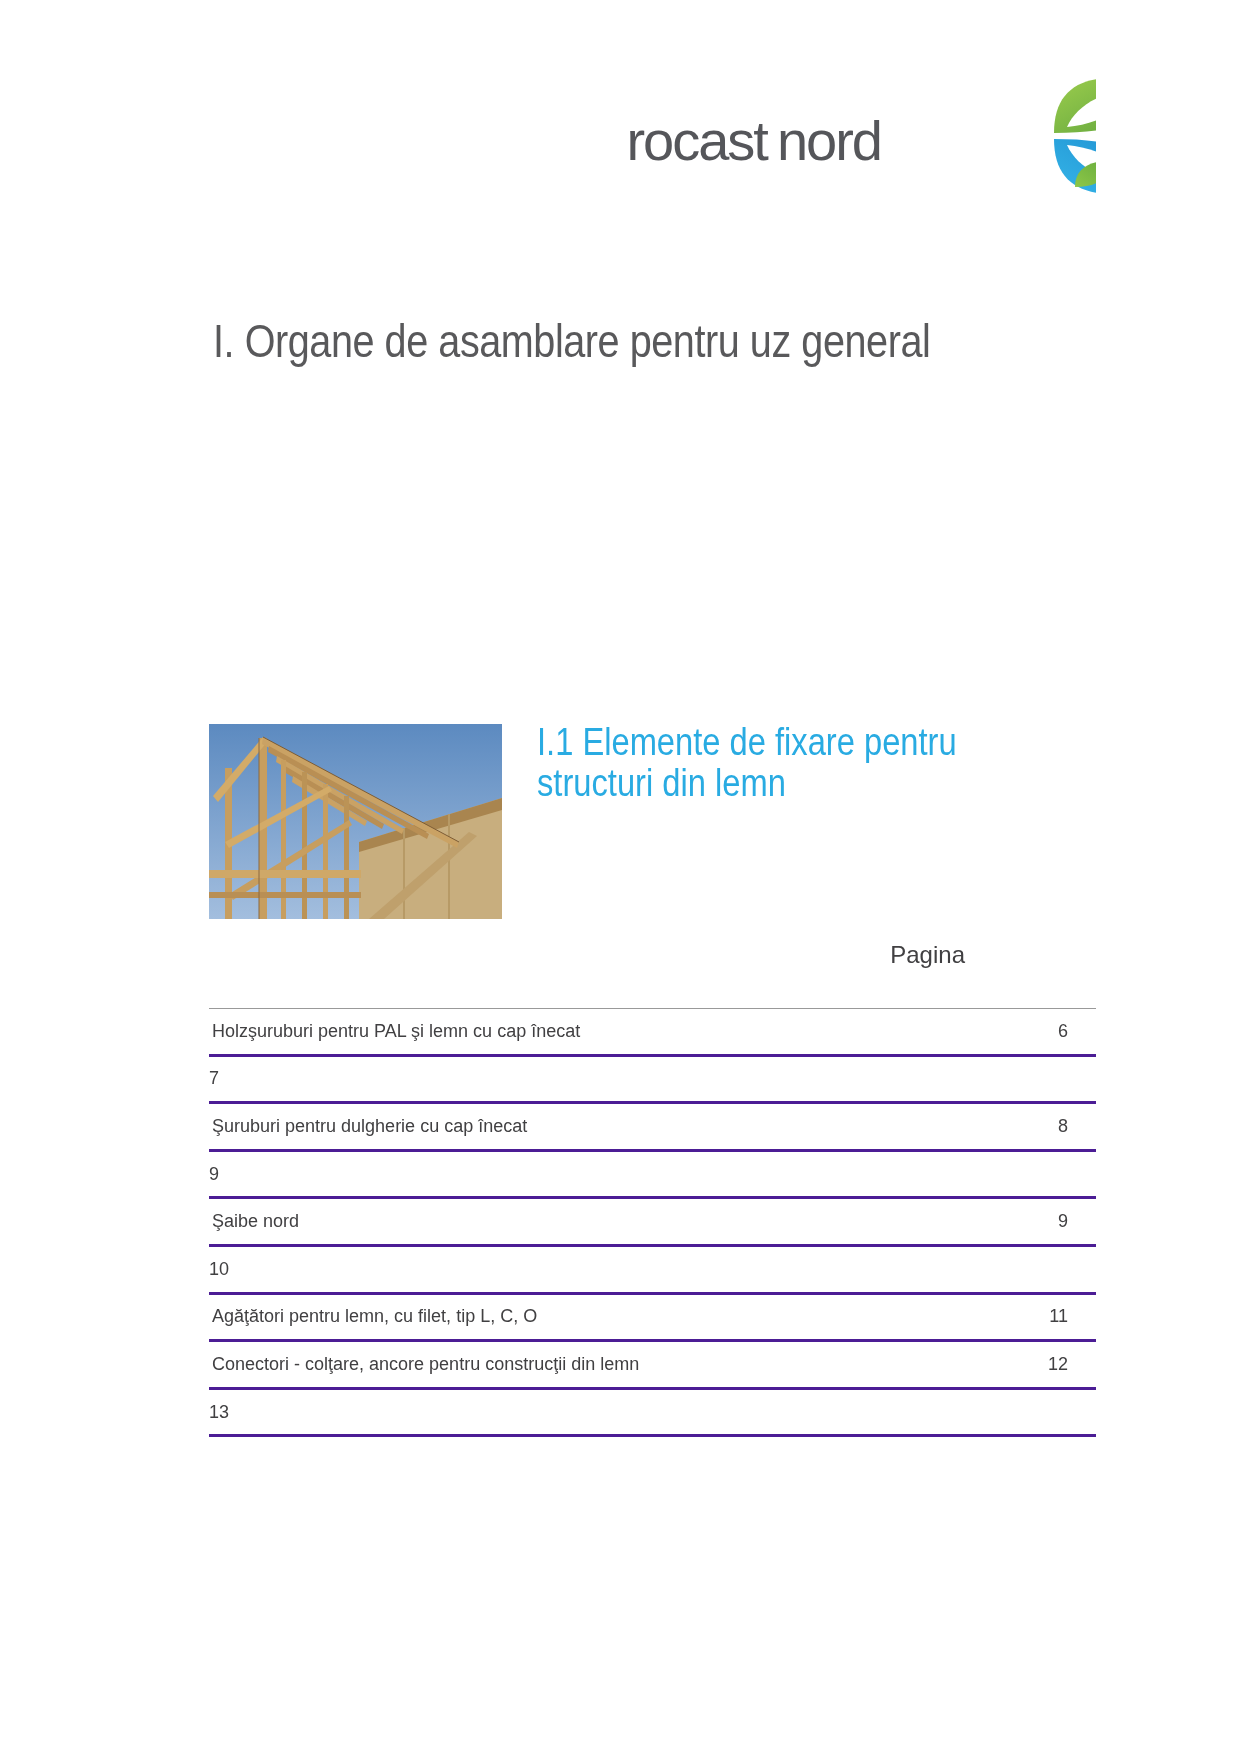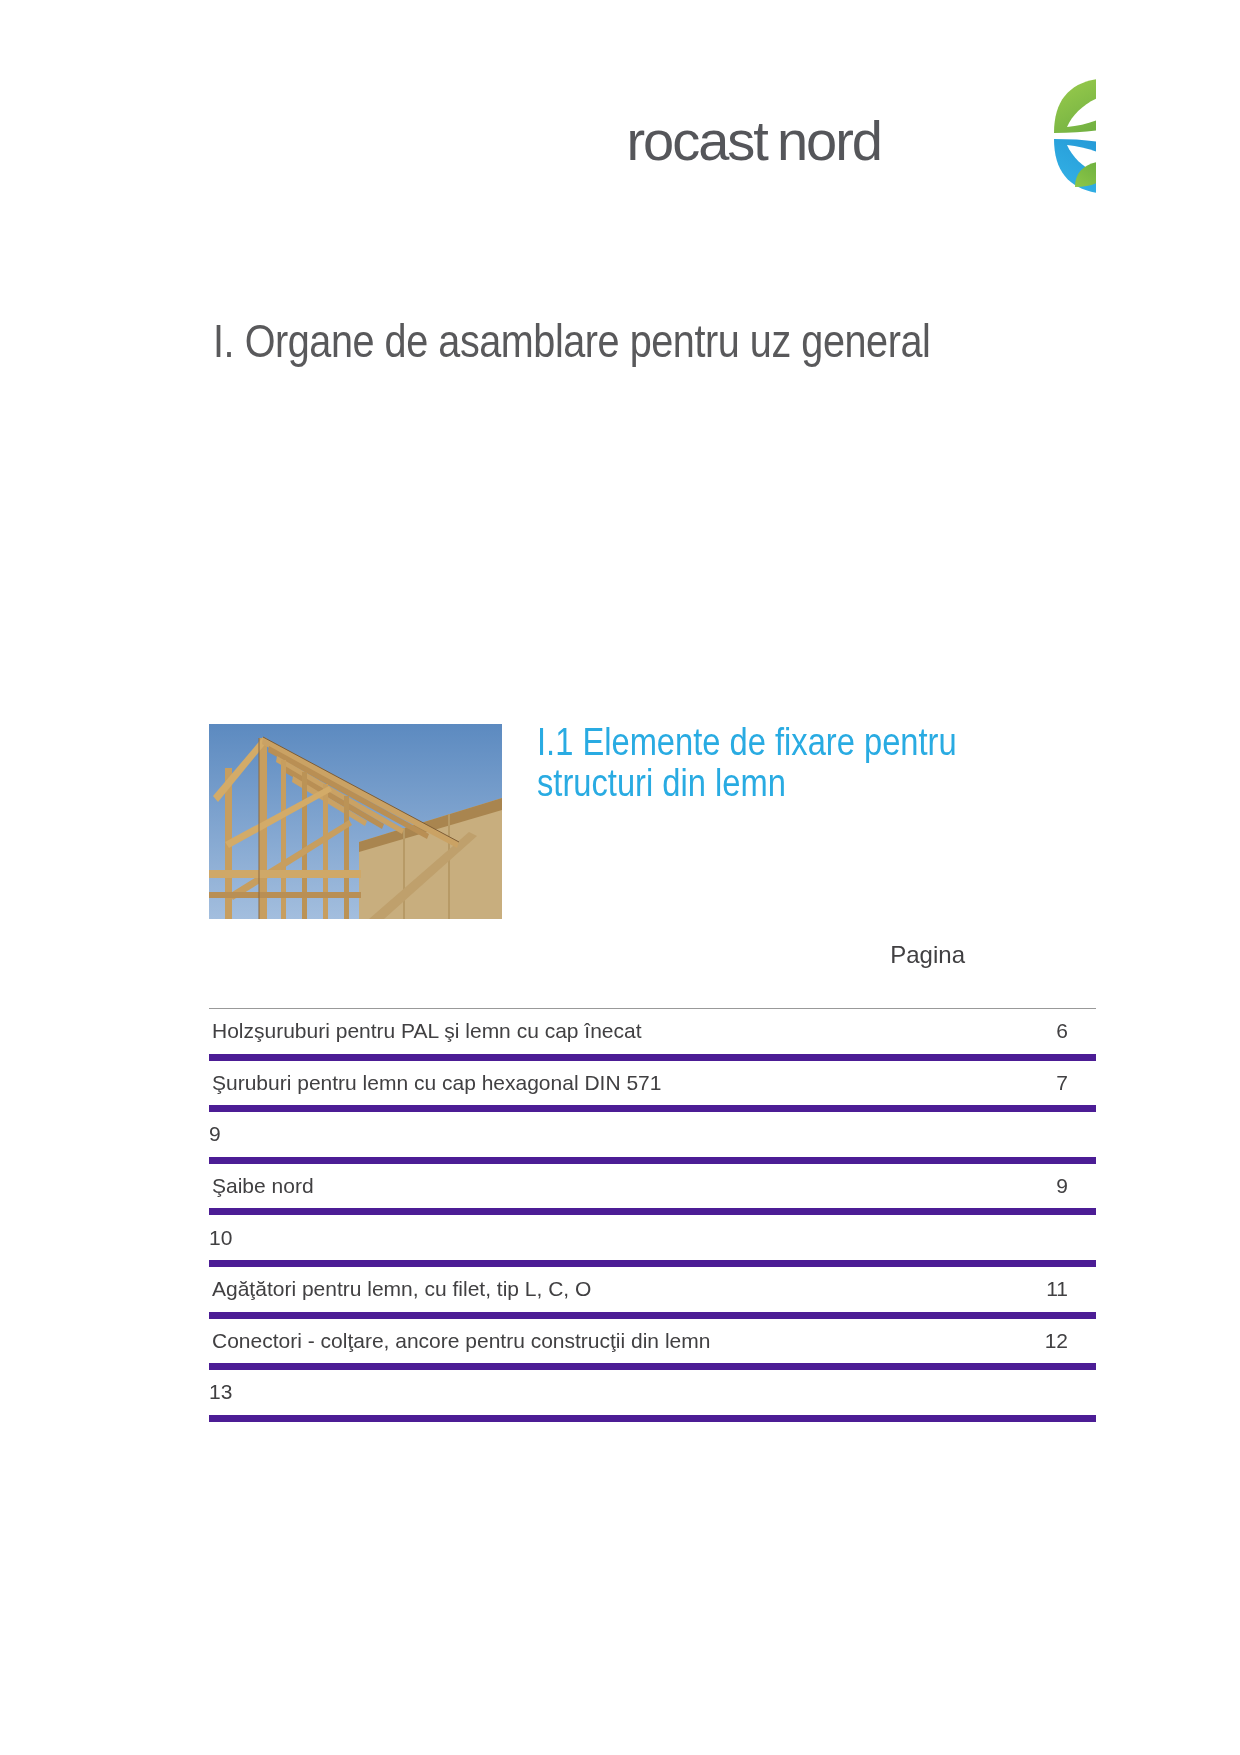"Holzşuruburi pentru PAL şi lemn" .toc-row { border-bottom: 7px solid #4c1d95 -> 3px solid #4c1d95; font-size: 21px -> 18px }
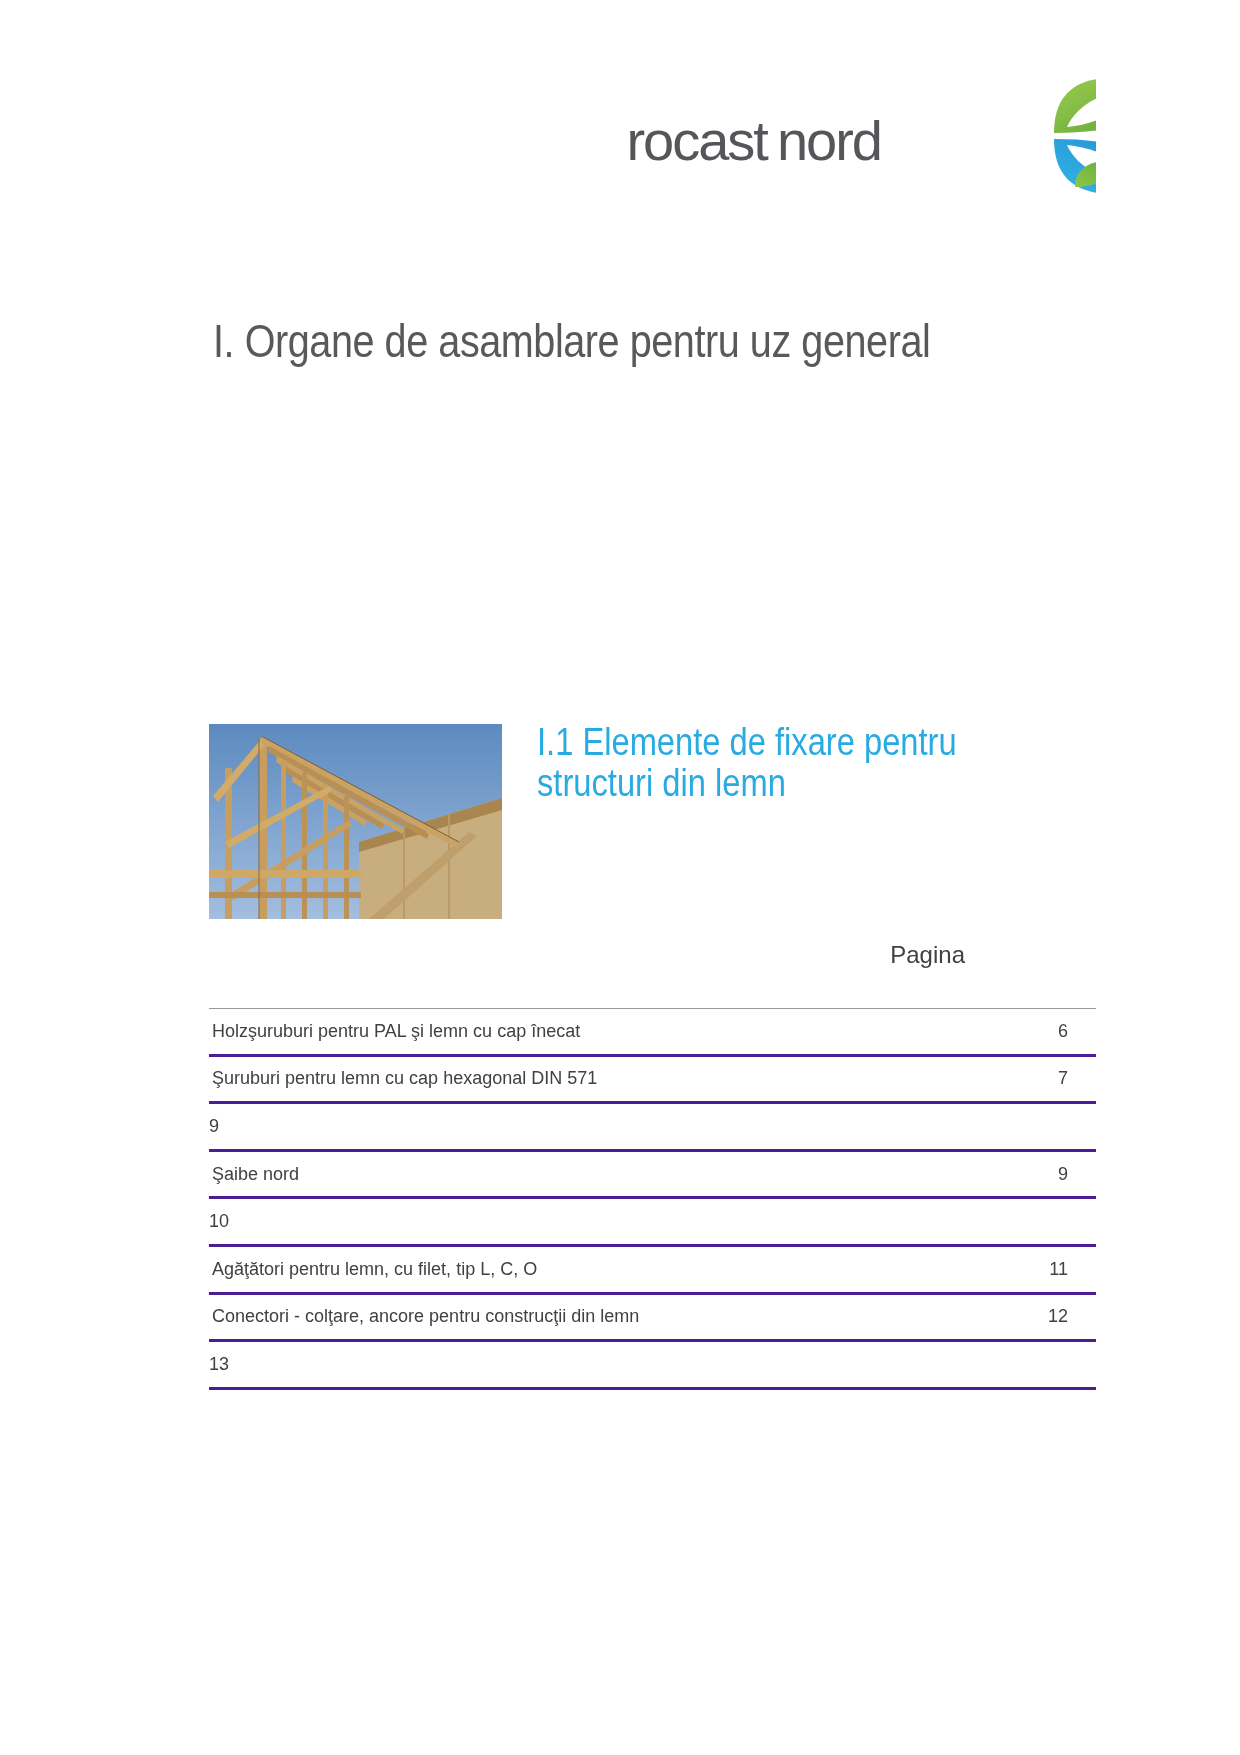"Şuruburi pentru lemn cu cap" span.label { html: <span>Şuruburi pentru lemn cu cap hexagonal DIN 571</span> -> none }
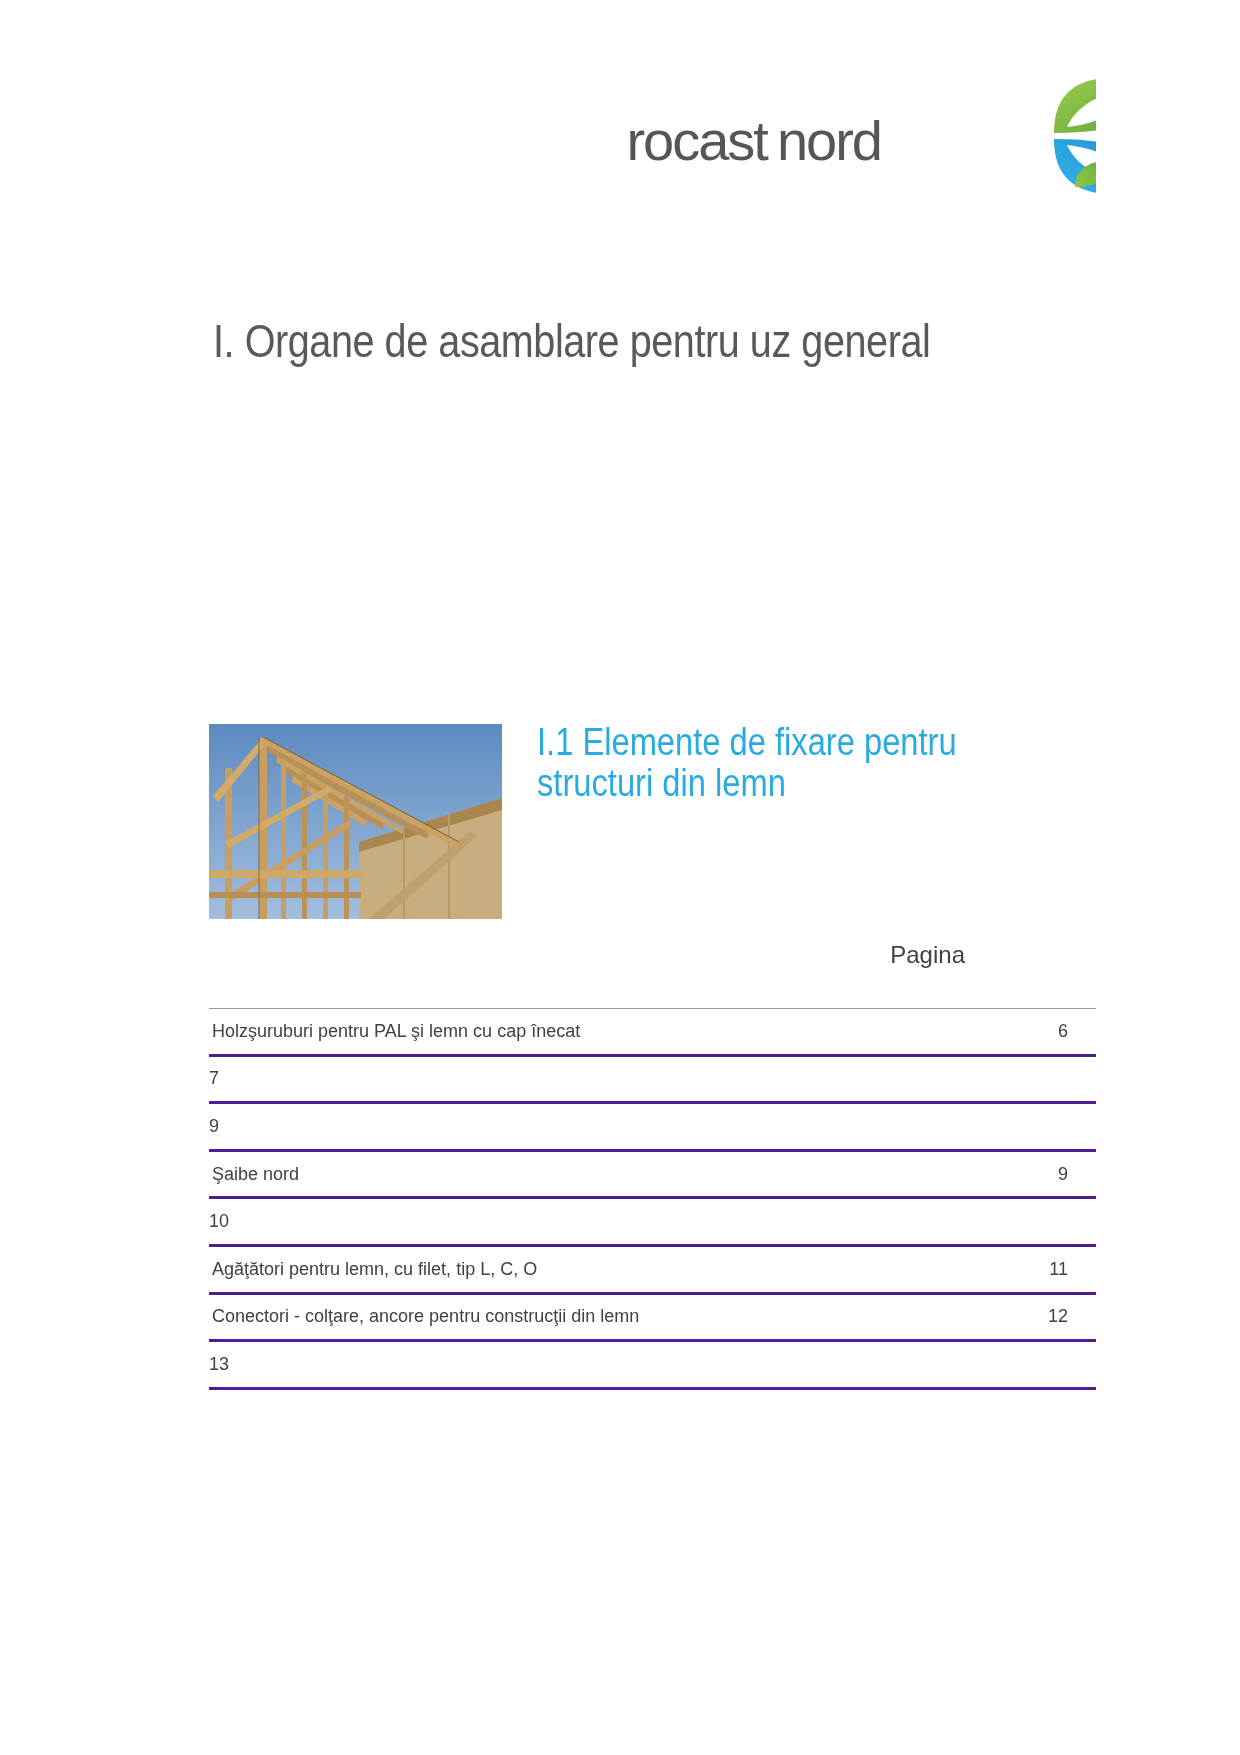"Şuruburi pentru dulgherie cu cap" div.toc-row { html: none -> <div> <span>Şuruburi pentru dulgherie cu cap înecat</span> <span>8</span> </div> }
